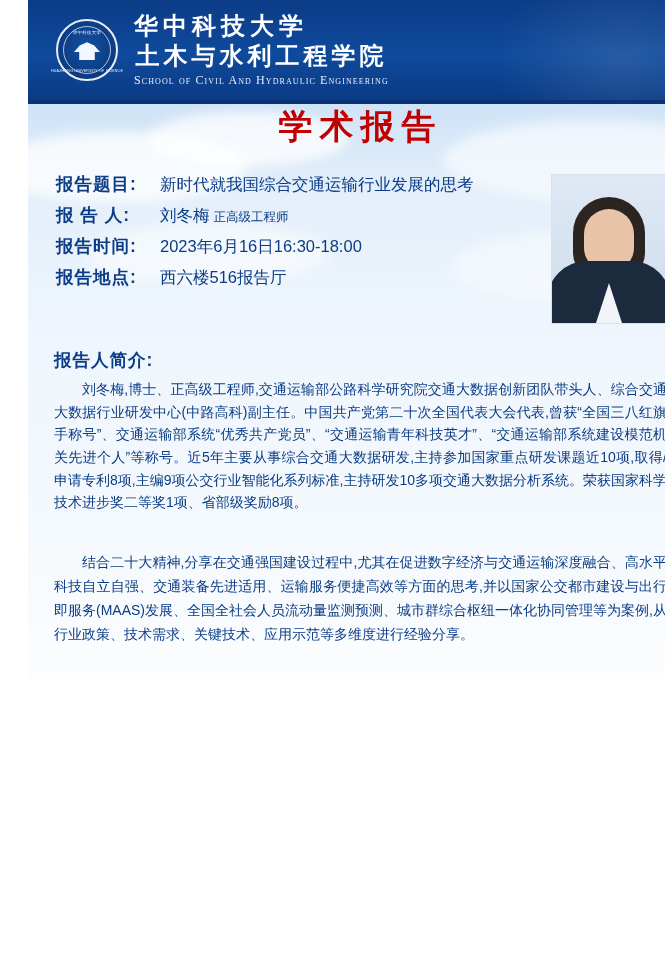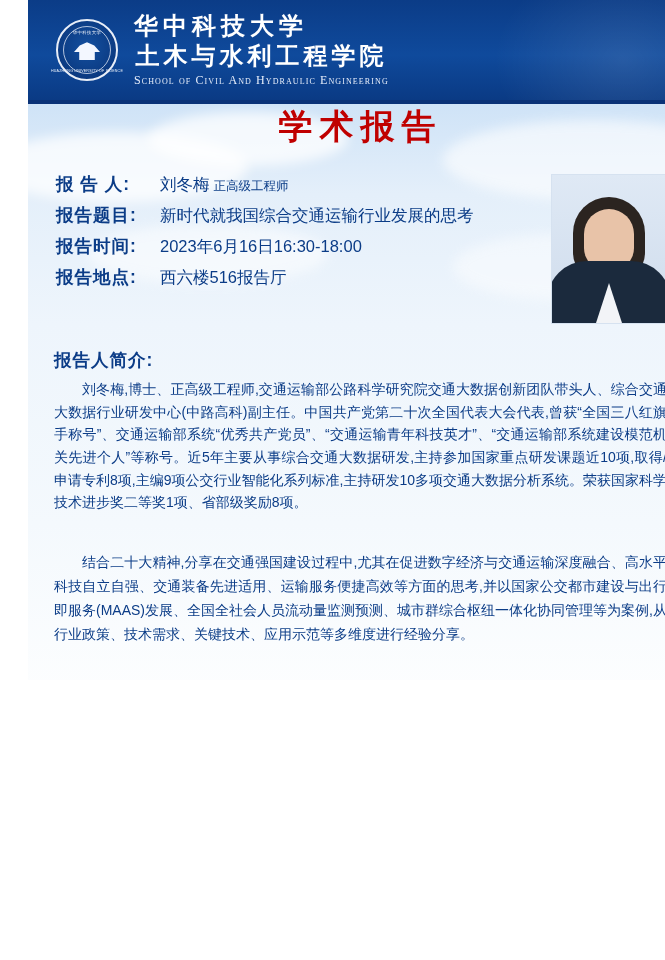"报 告 人:" div.info-row { order: before "报告题目:" -> after "报告题目:" }
